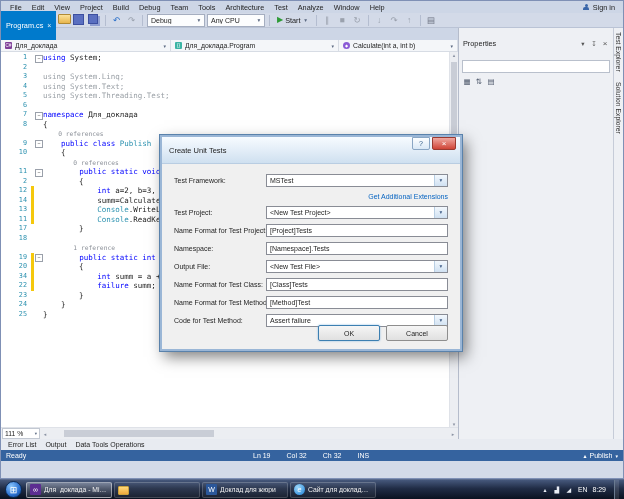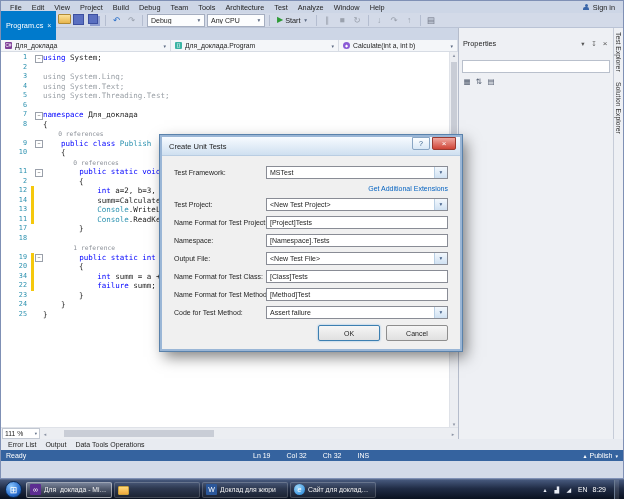"Create Unit Tests" .dlg-title { height: 19px -> 27px }
